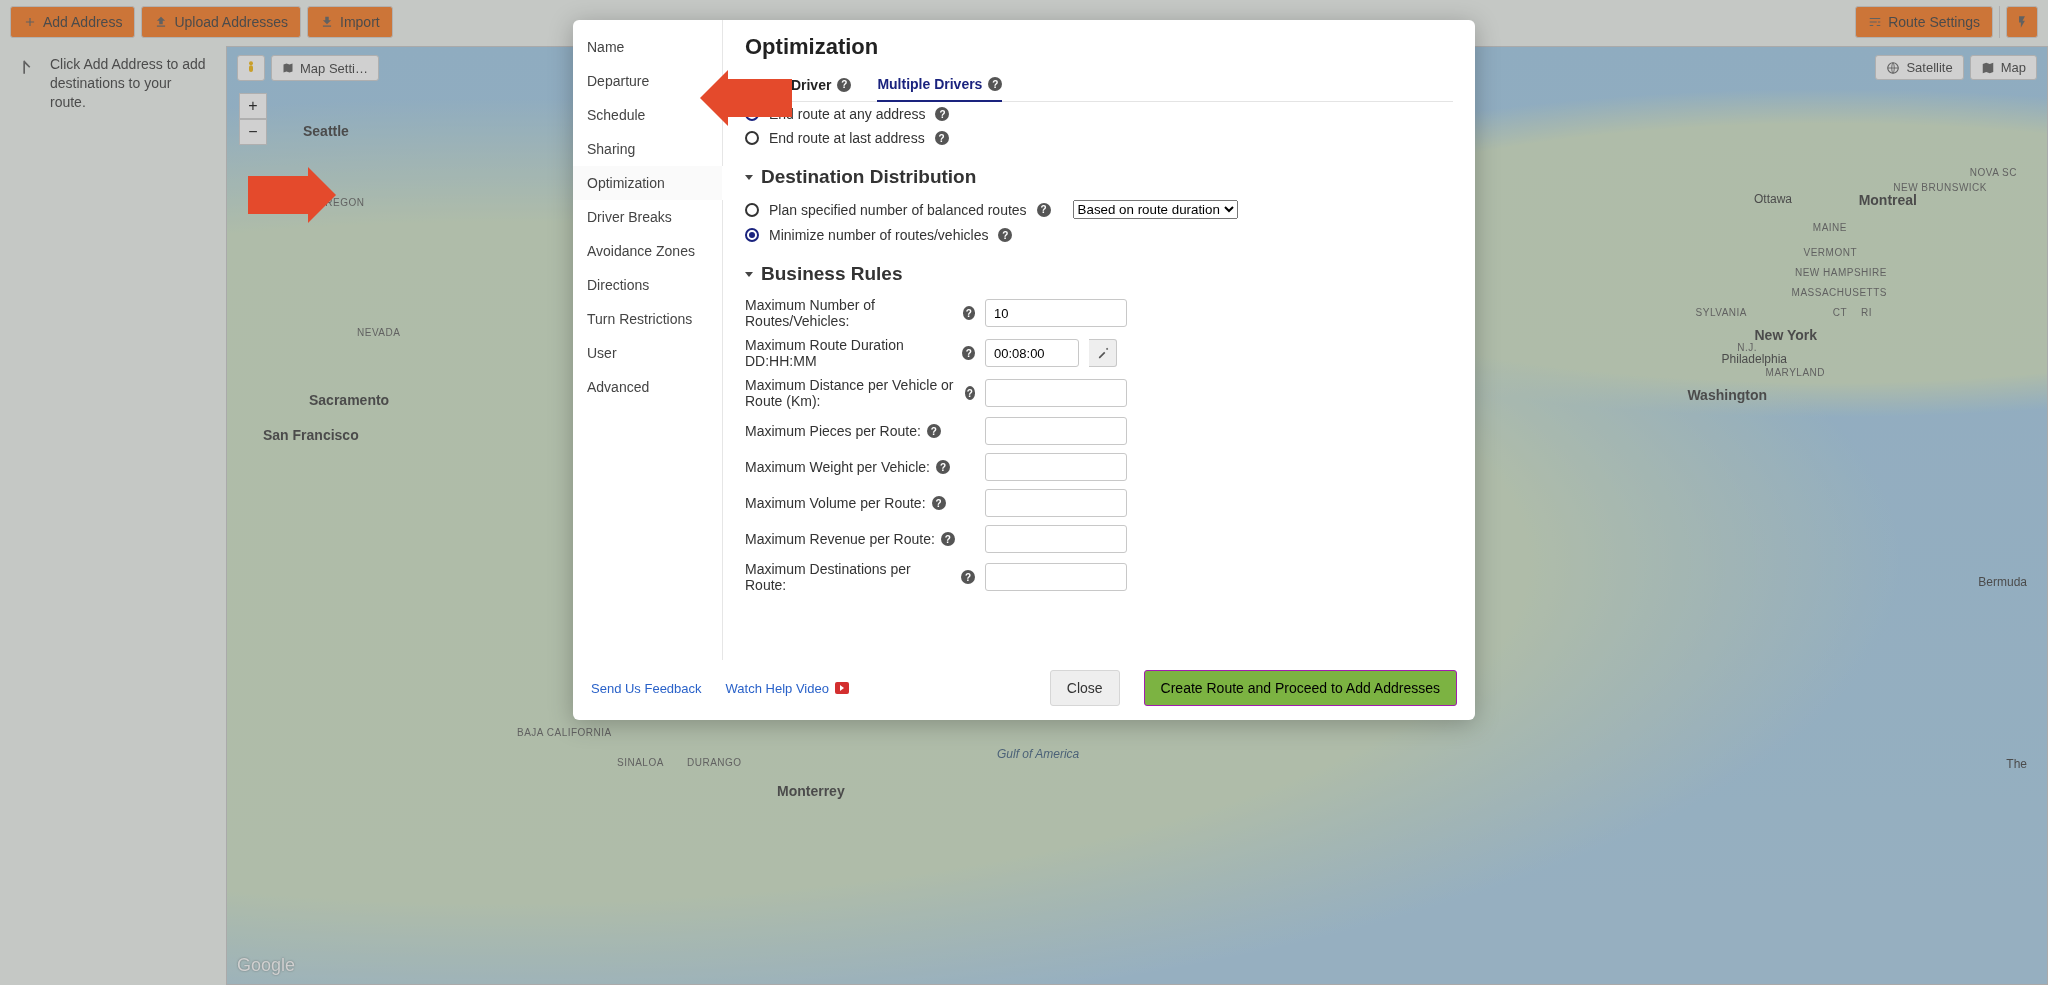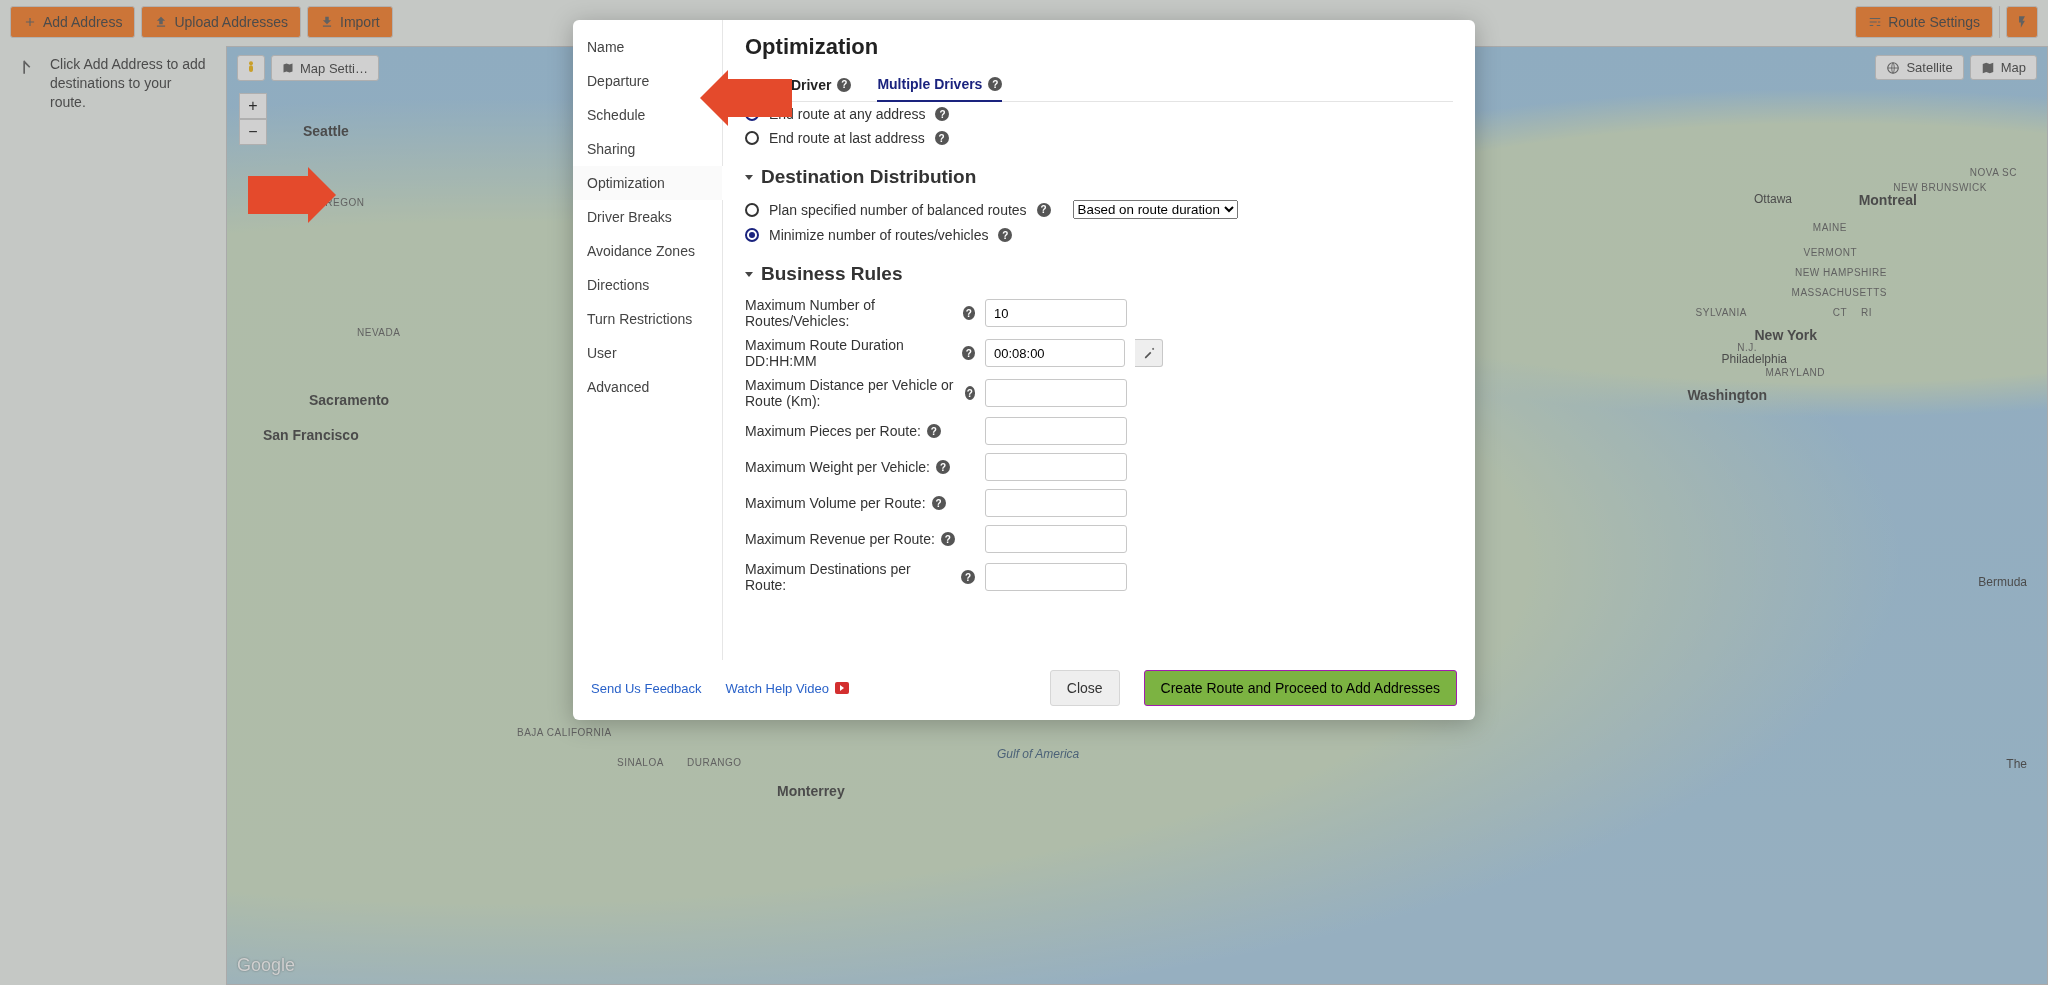"00:08:00" input { width: 140px -> 94px }
